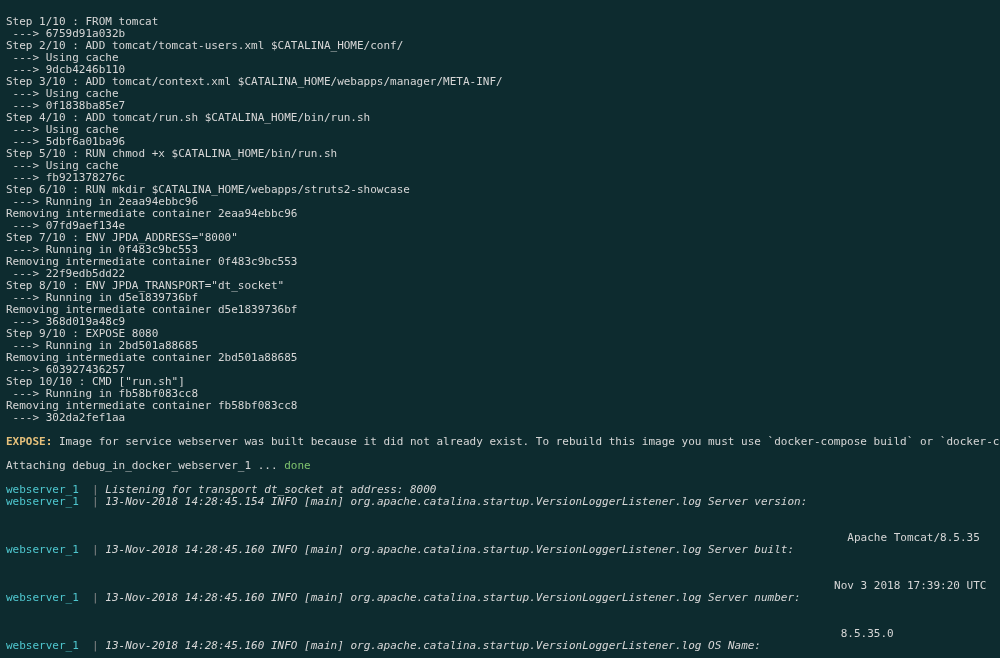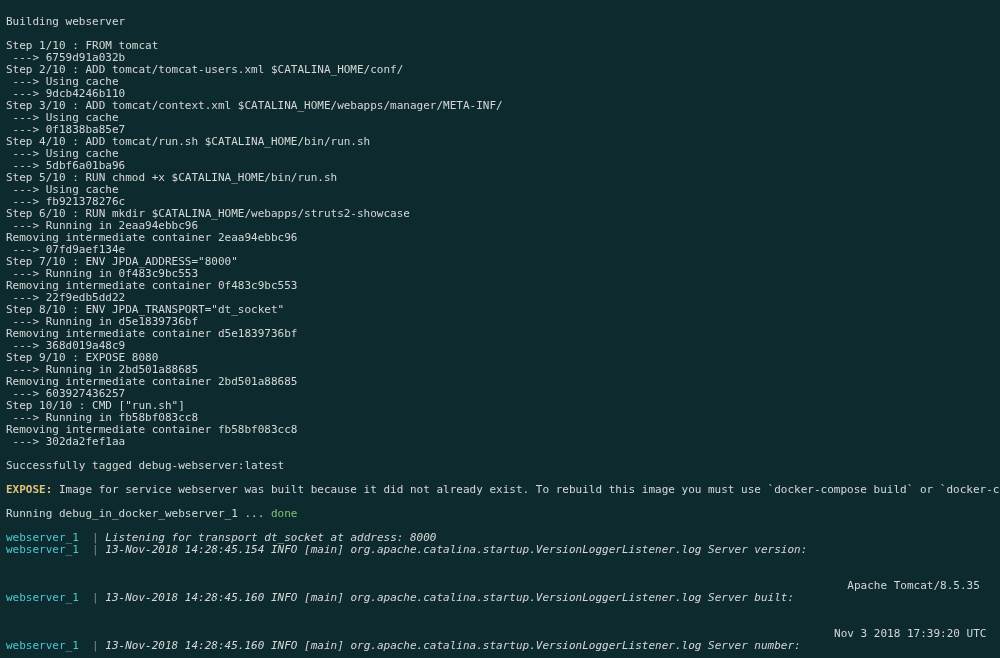"Building webserver" div.line { html: <div>Building webserver</div> -> none }
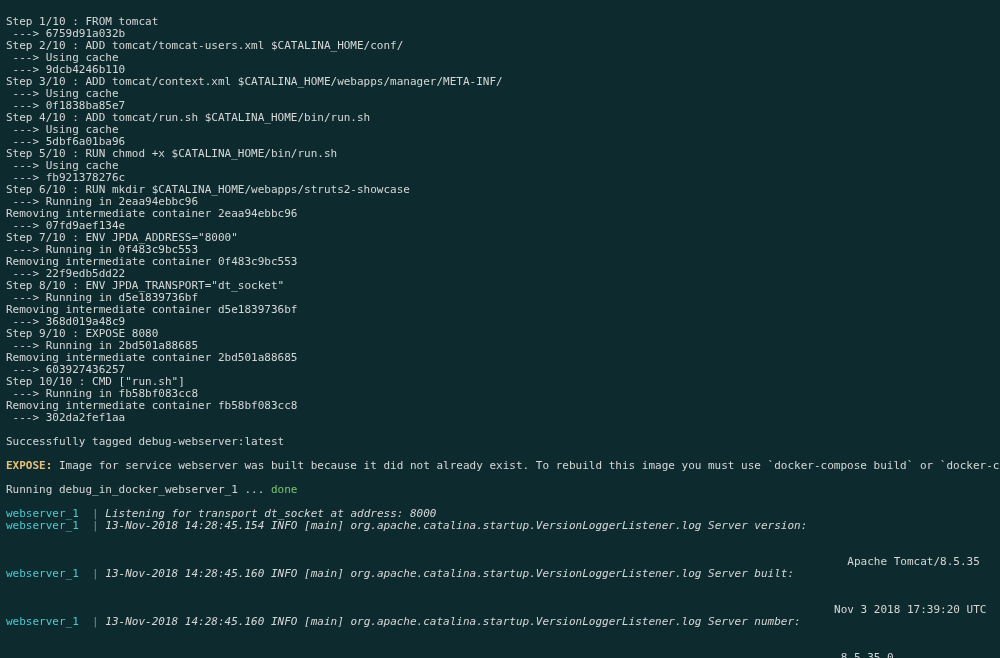"Successfully tagged" div.line { html: <div>Successfully tagged debug-webserver:latest</div> -> none }
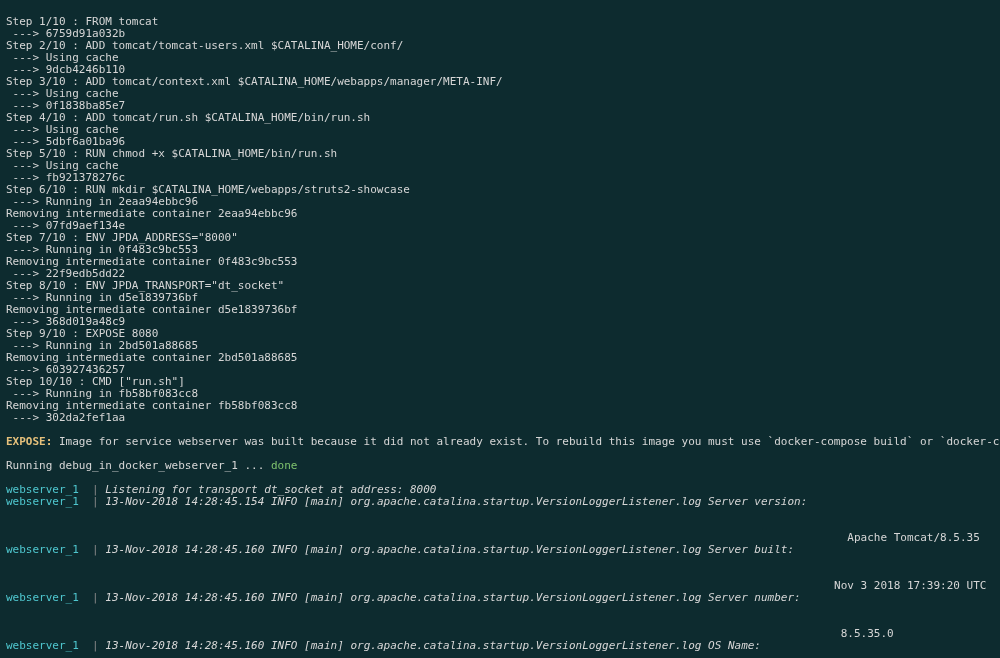"Running debug_in_docker_webserver_1 ..." span.line { text: Running -> Attaching }
